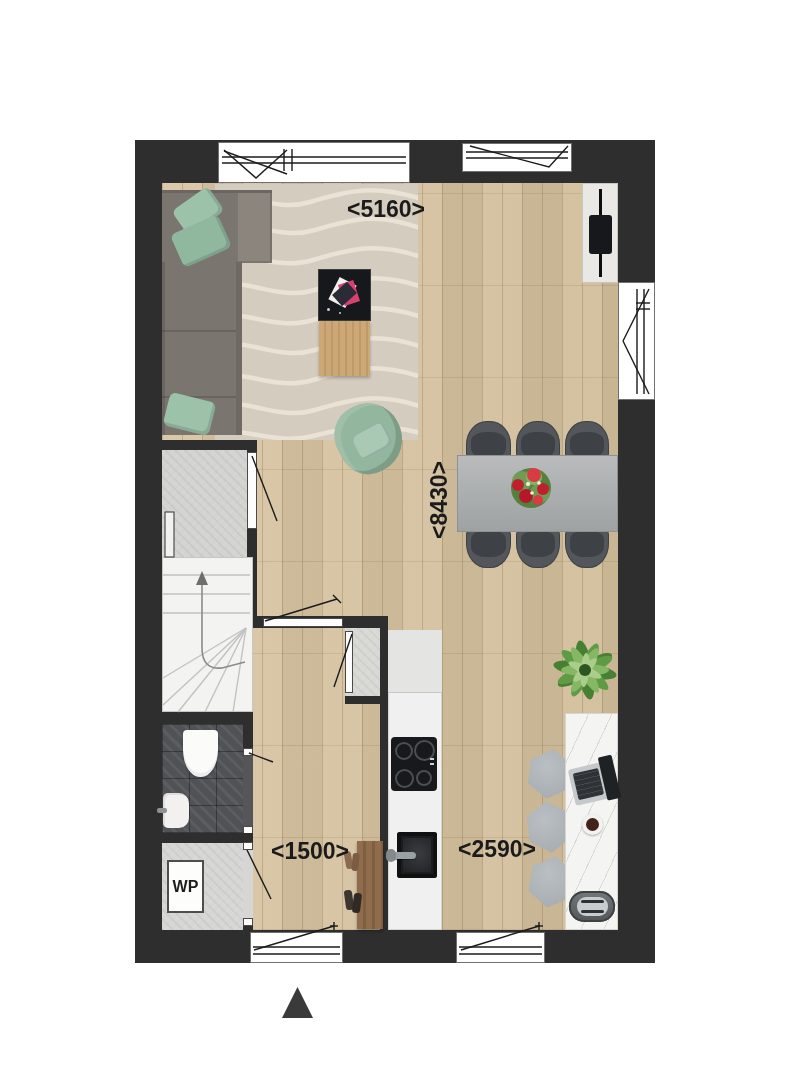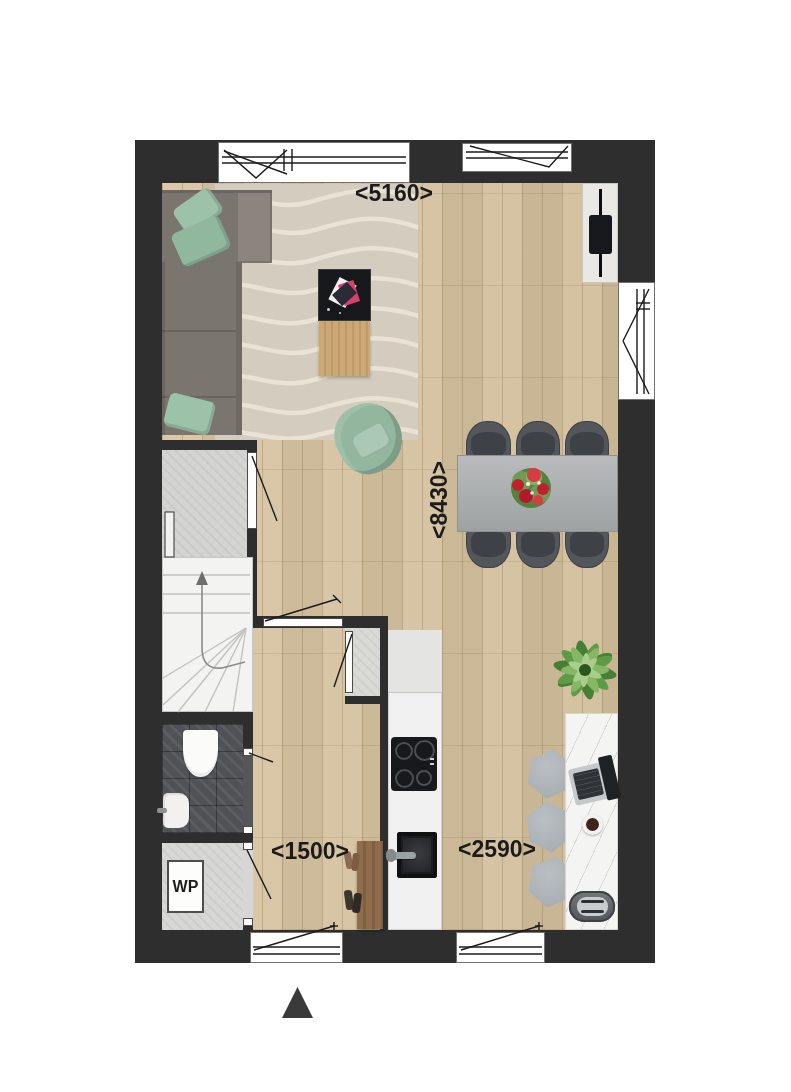"<5160>" div.abs { margin-left: 8px -> none; top: 180px -> 196px }
